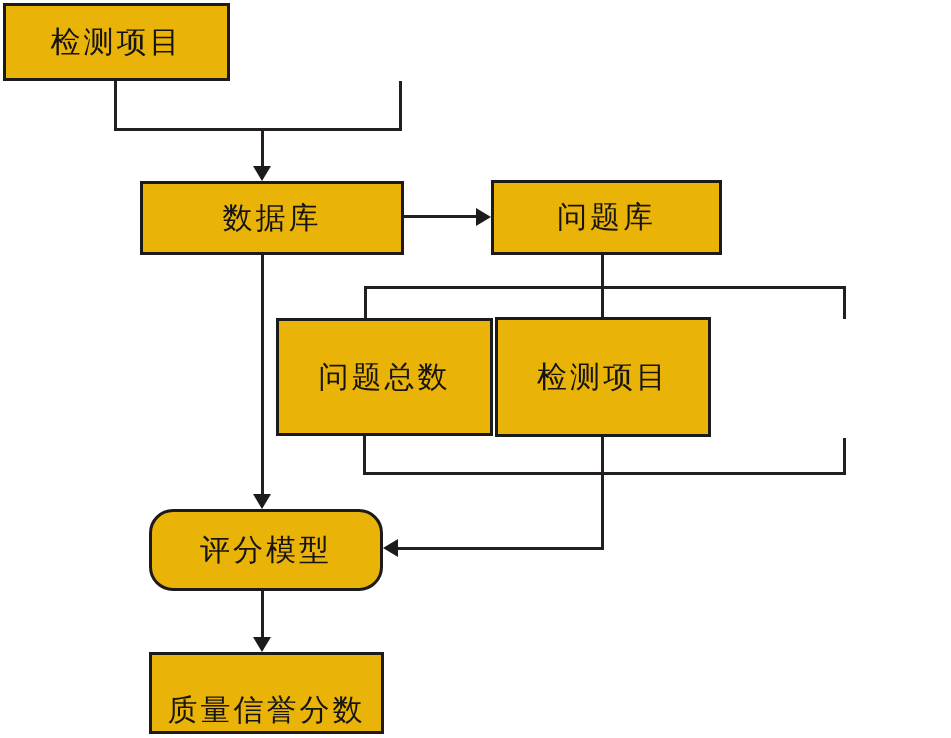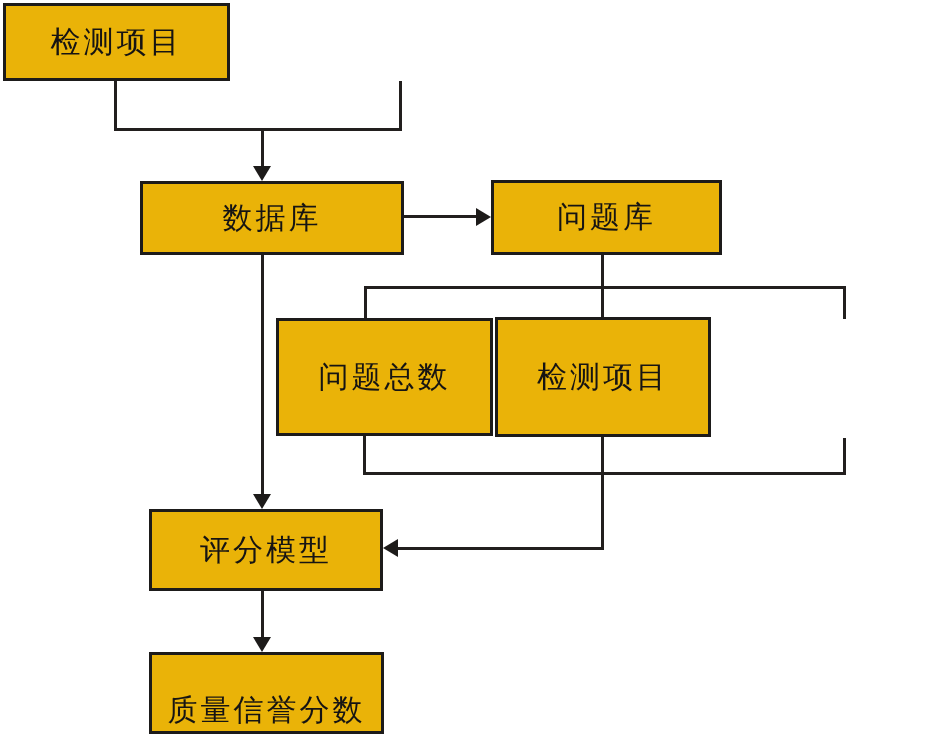"评分模型" #node-scoring { border-radius: none -> 24px }
